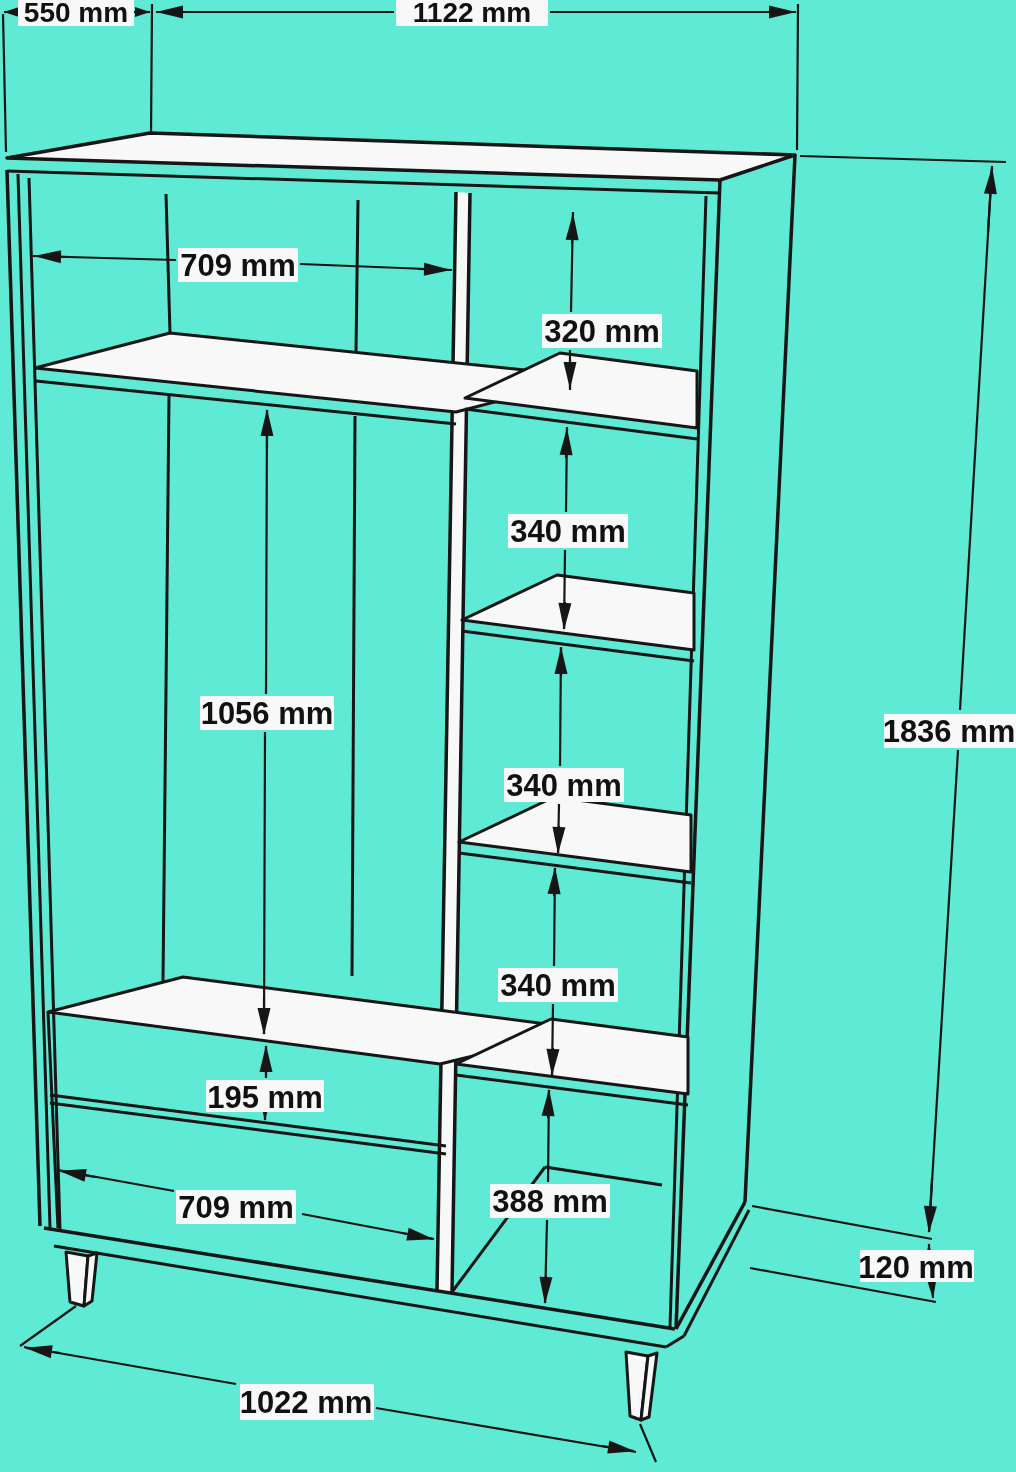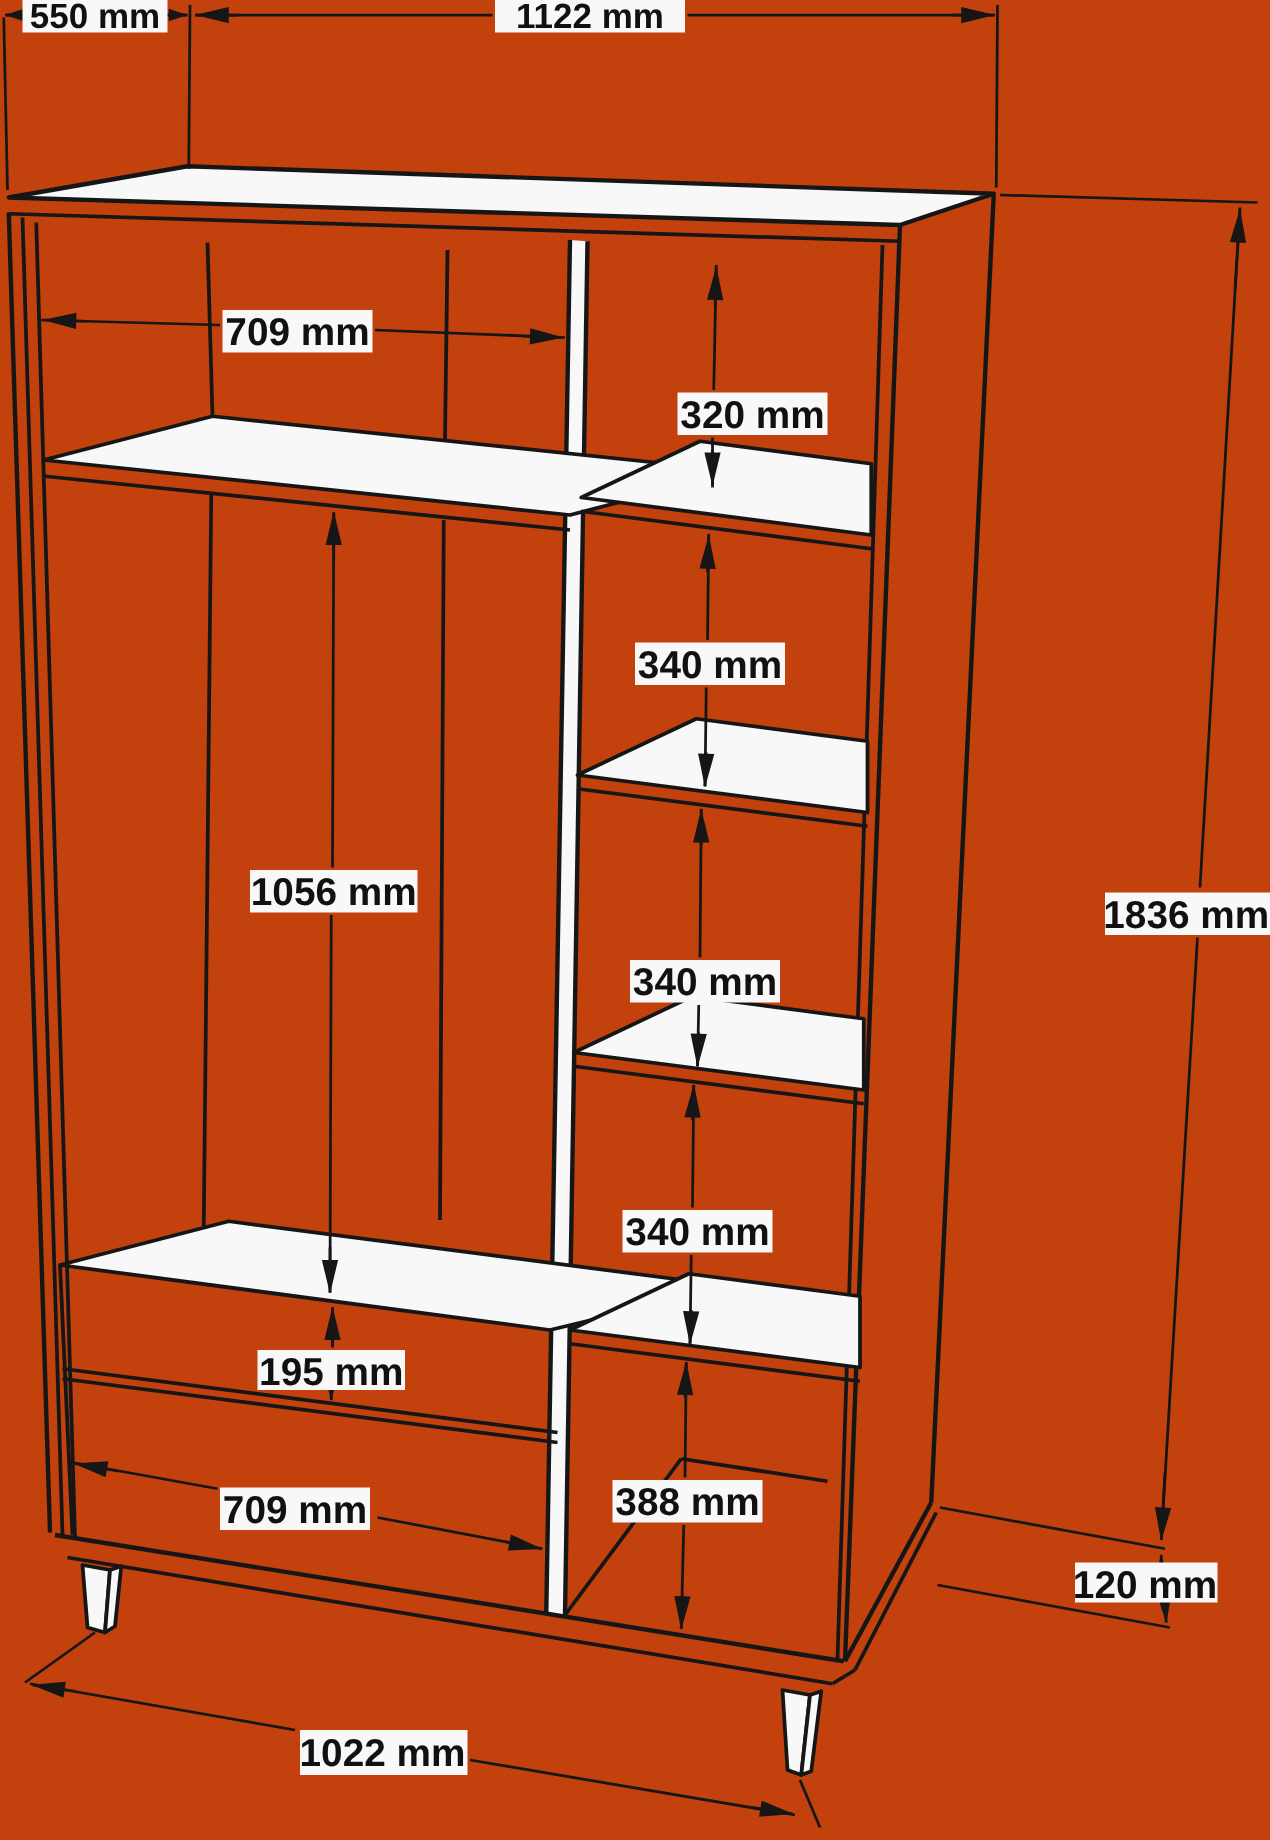"550 mm" .stage { background: #c2410c -> #5eead4 }
